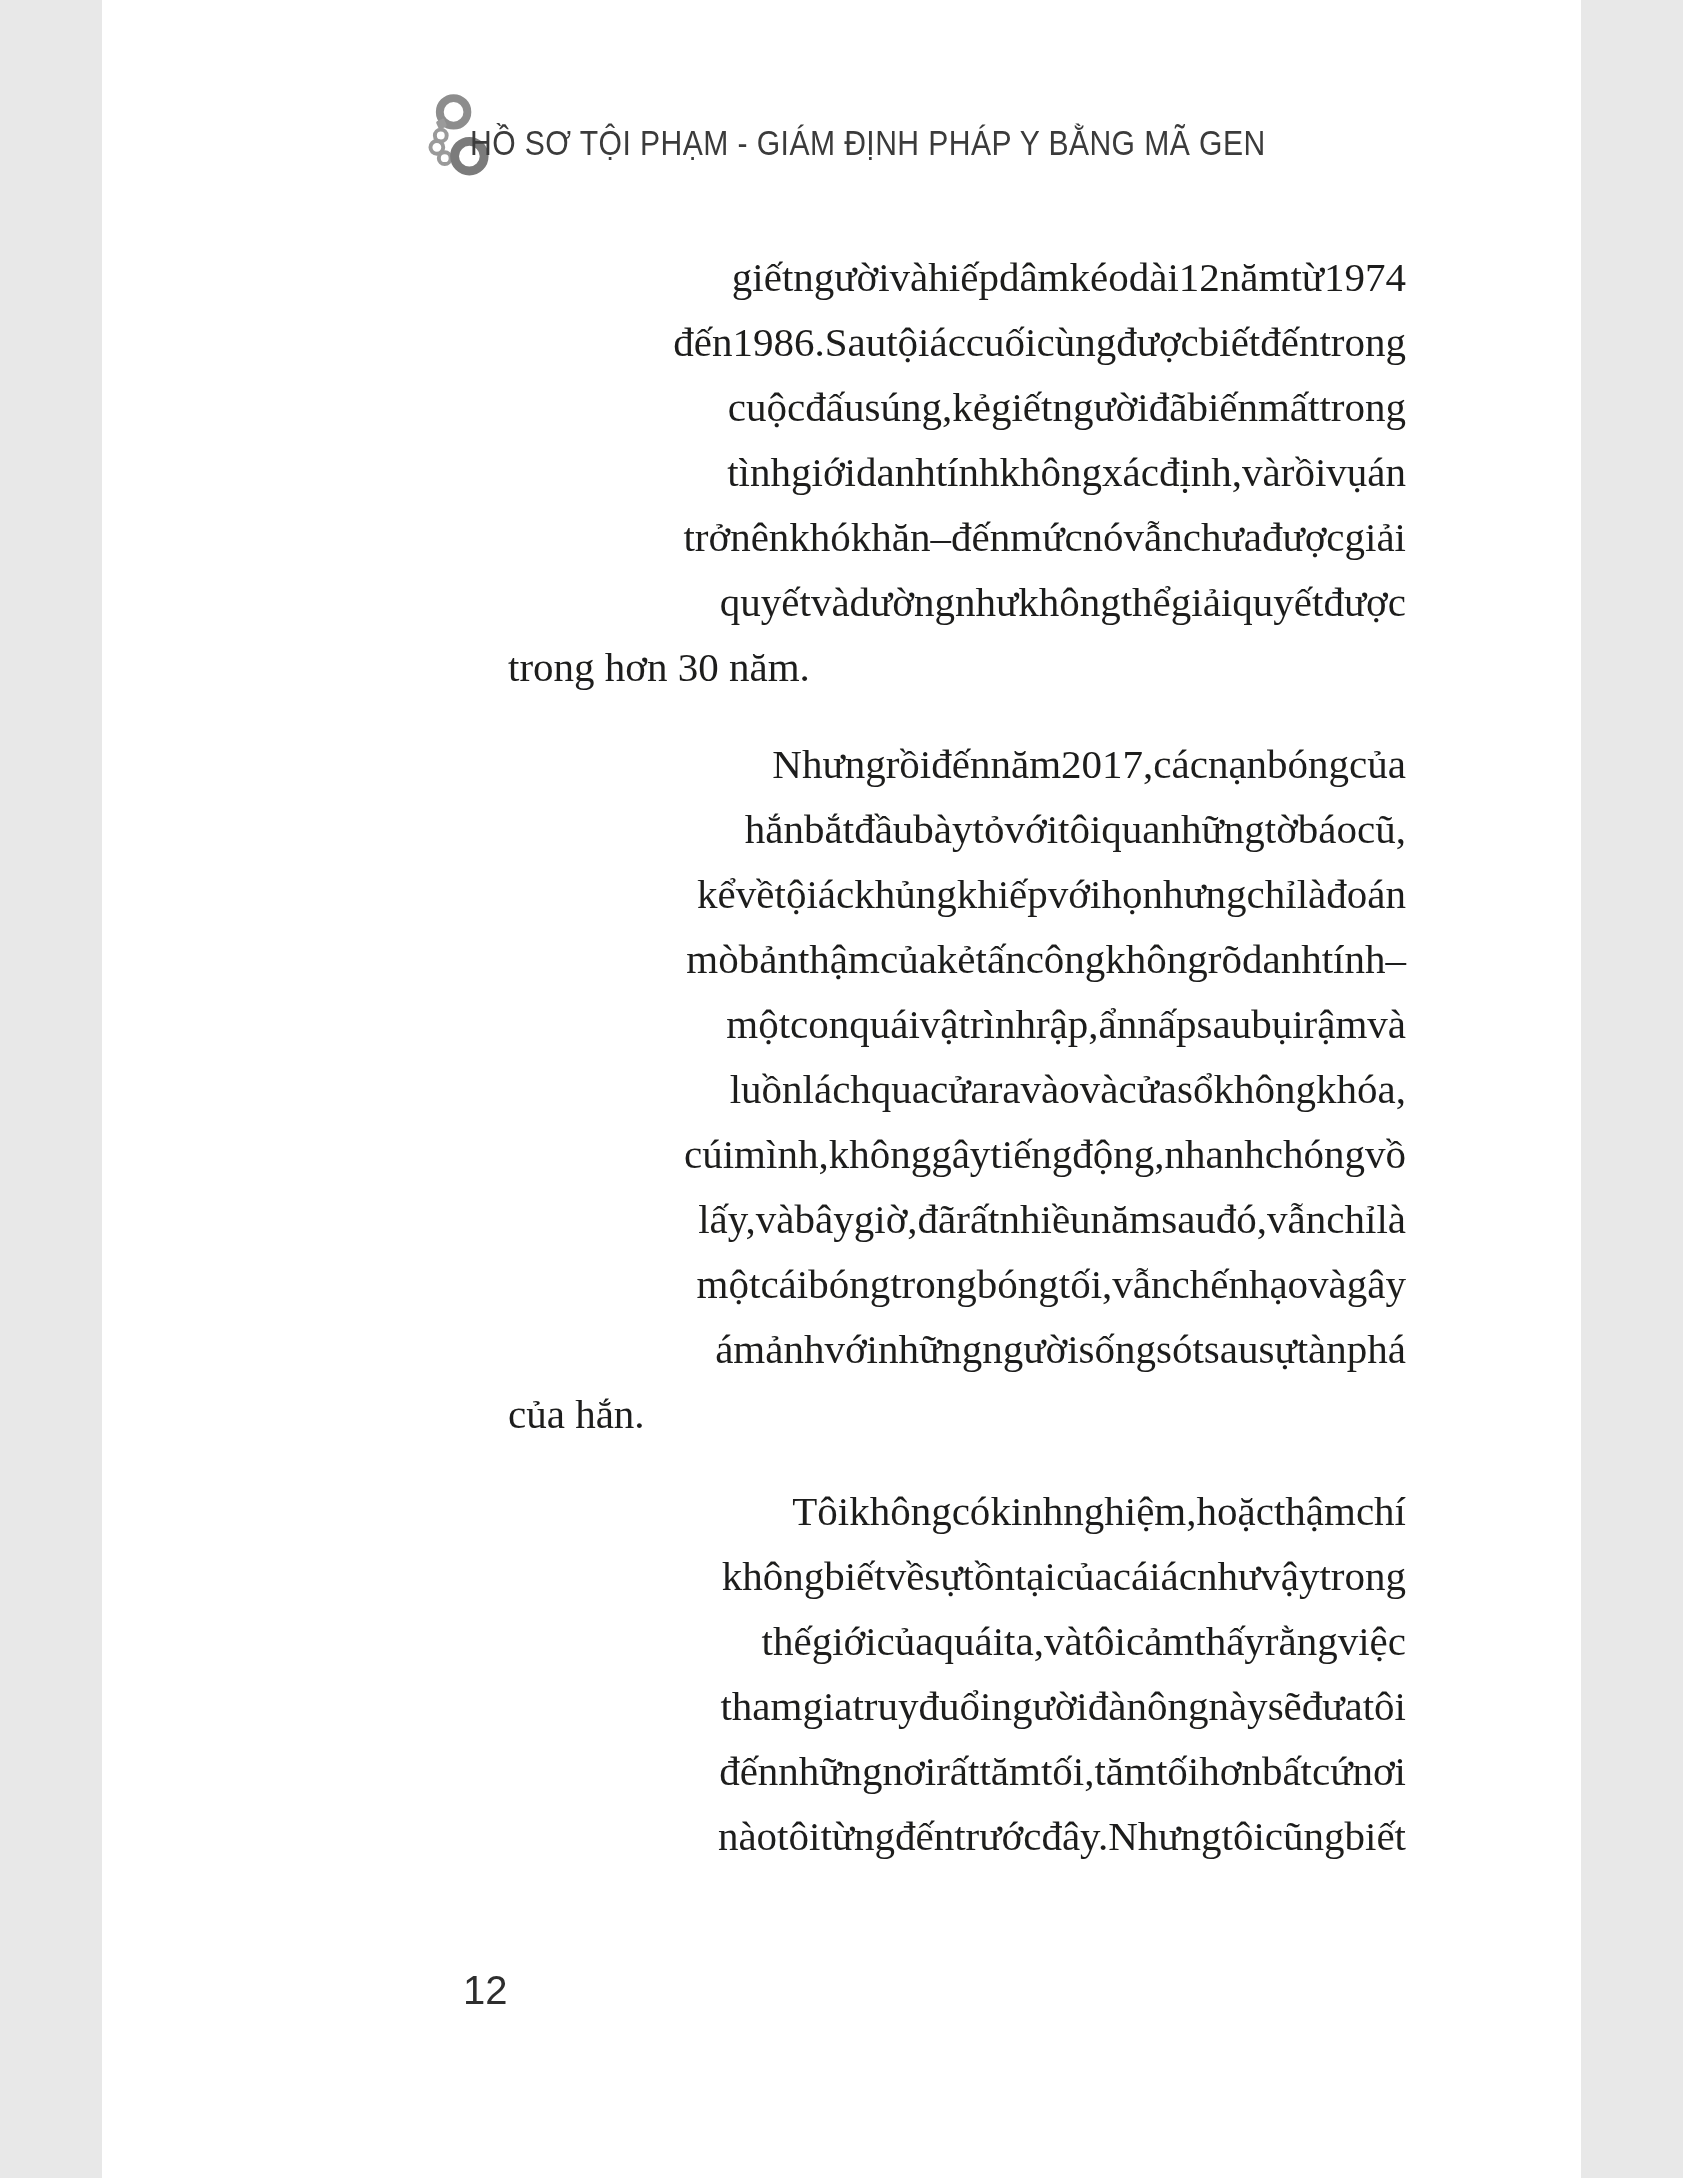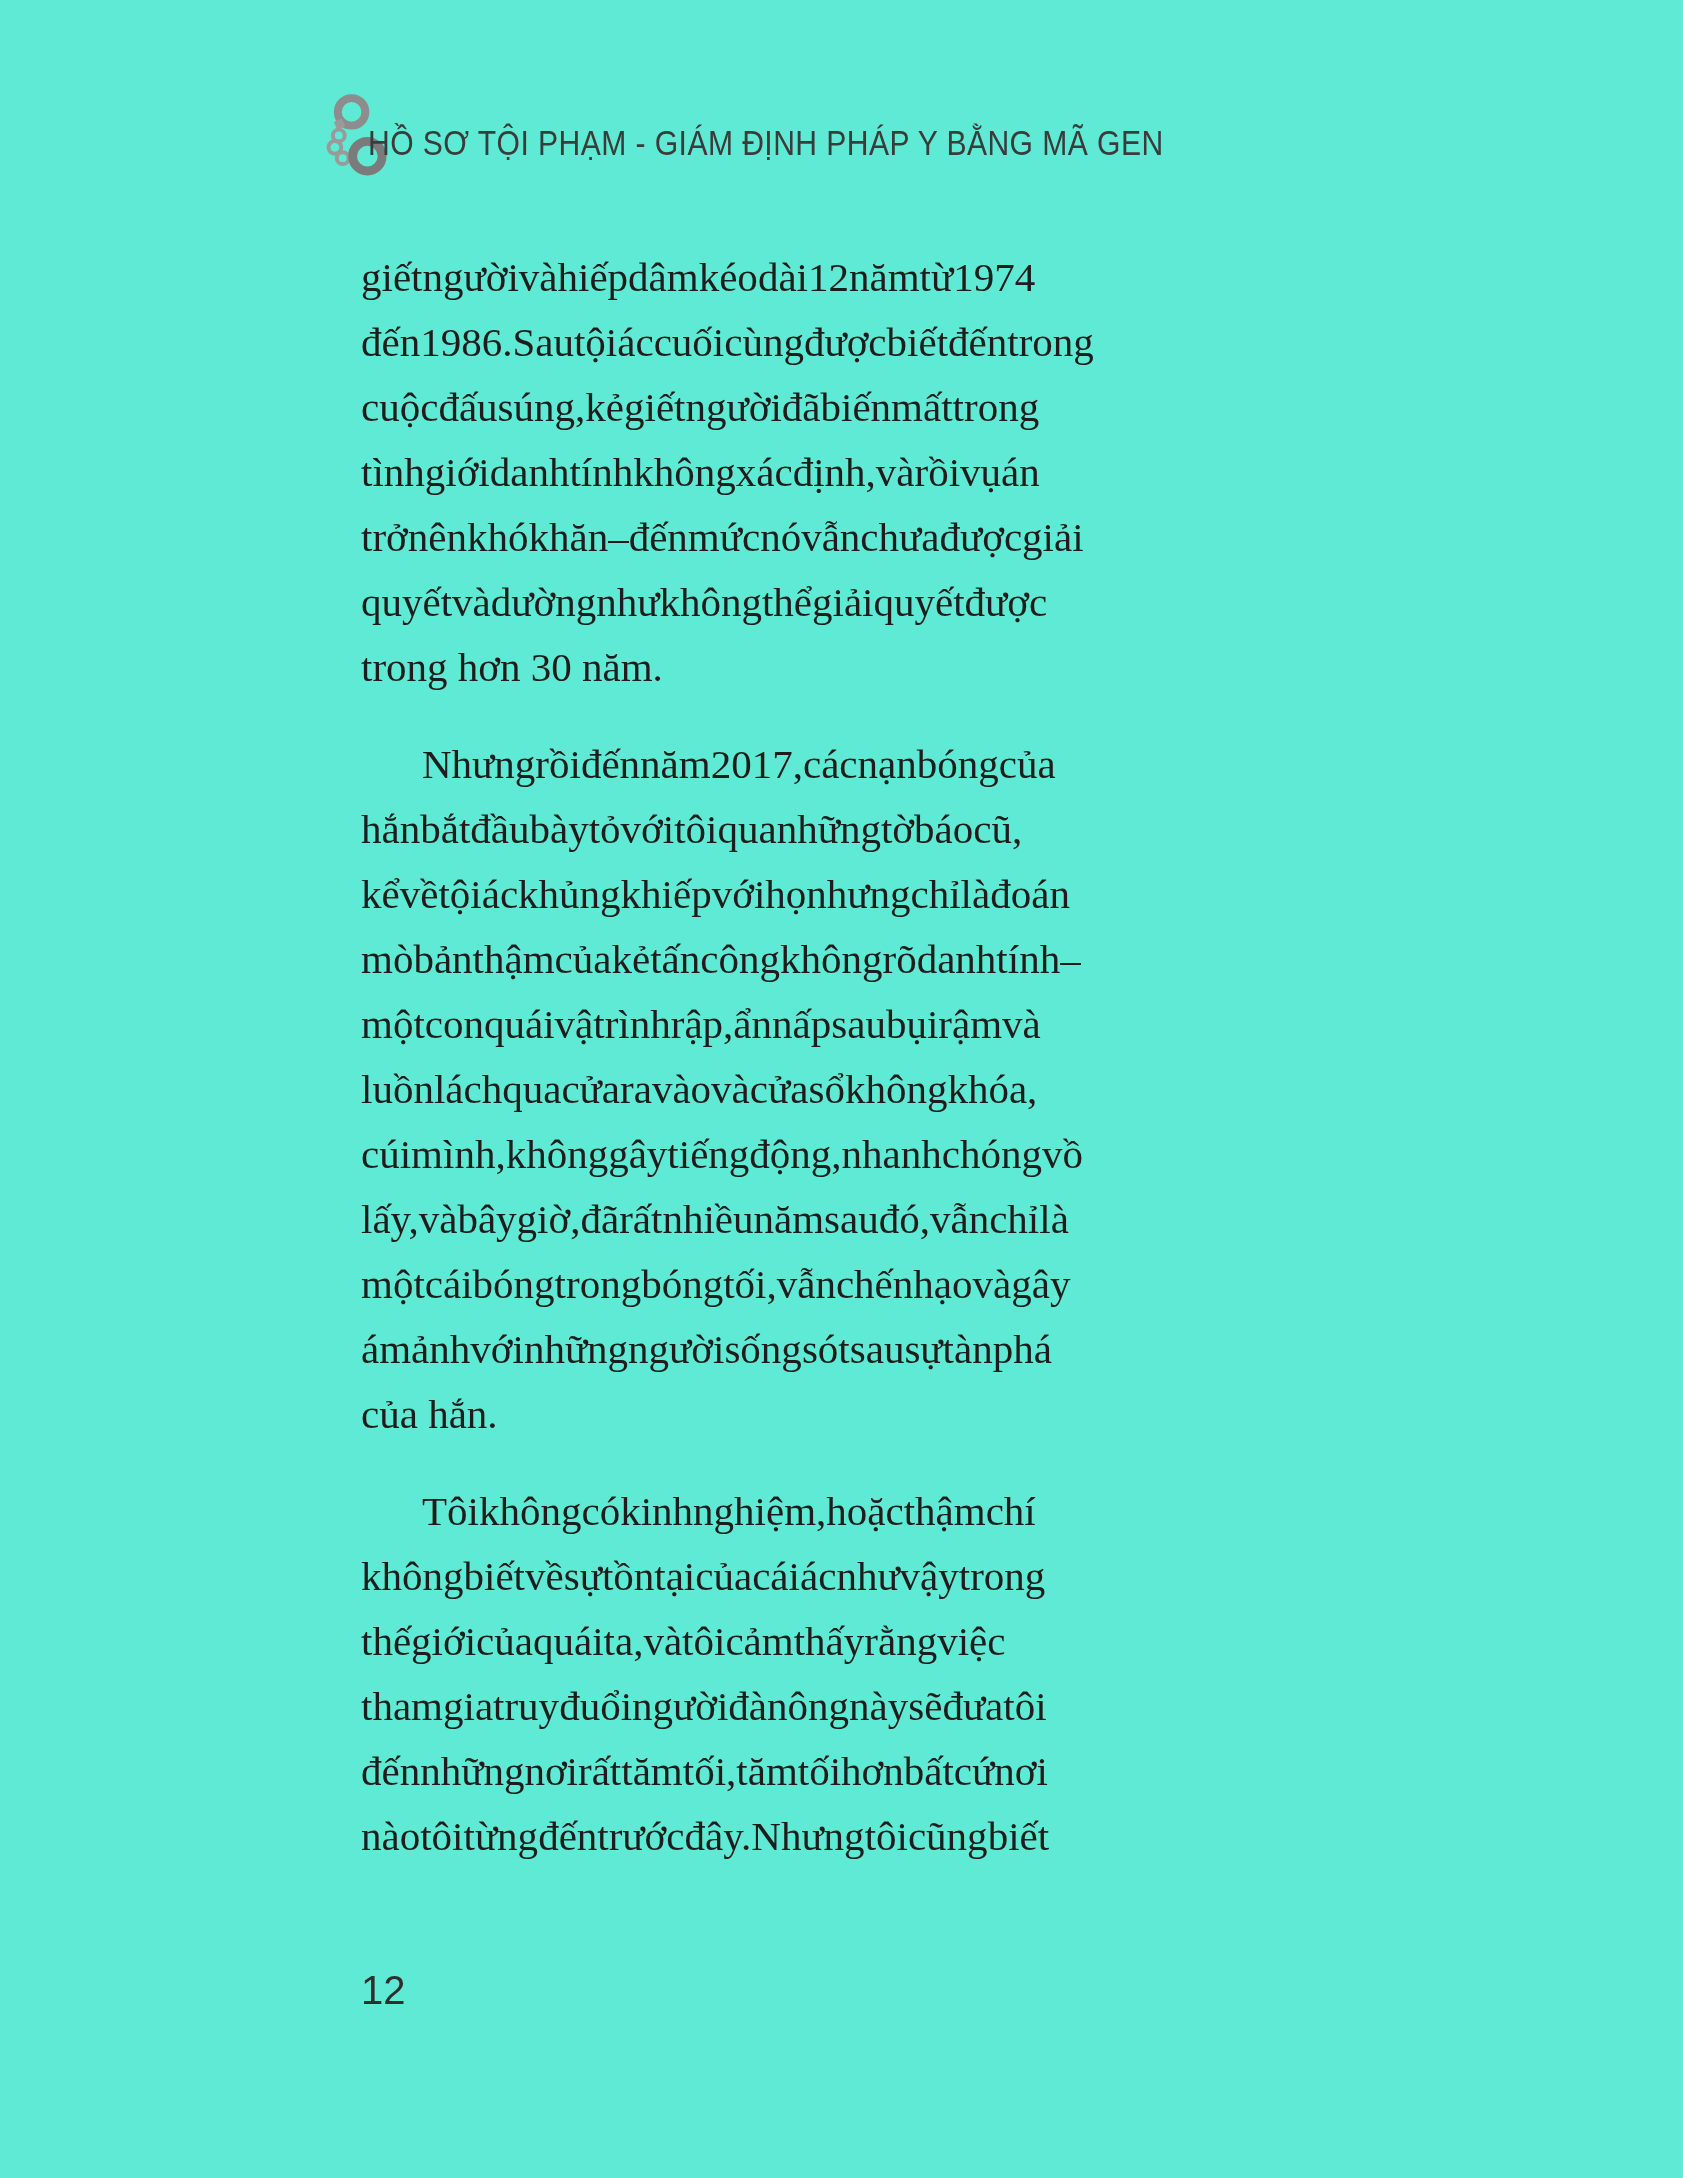"HỒ SƠ TỘI PHẠM -" .page { background: #5eead4 -> #ffffff; width: 1683px -> 1479px }
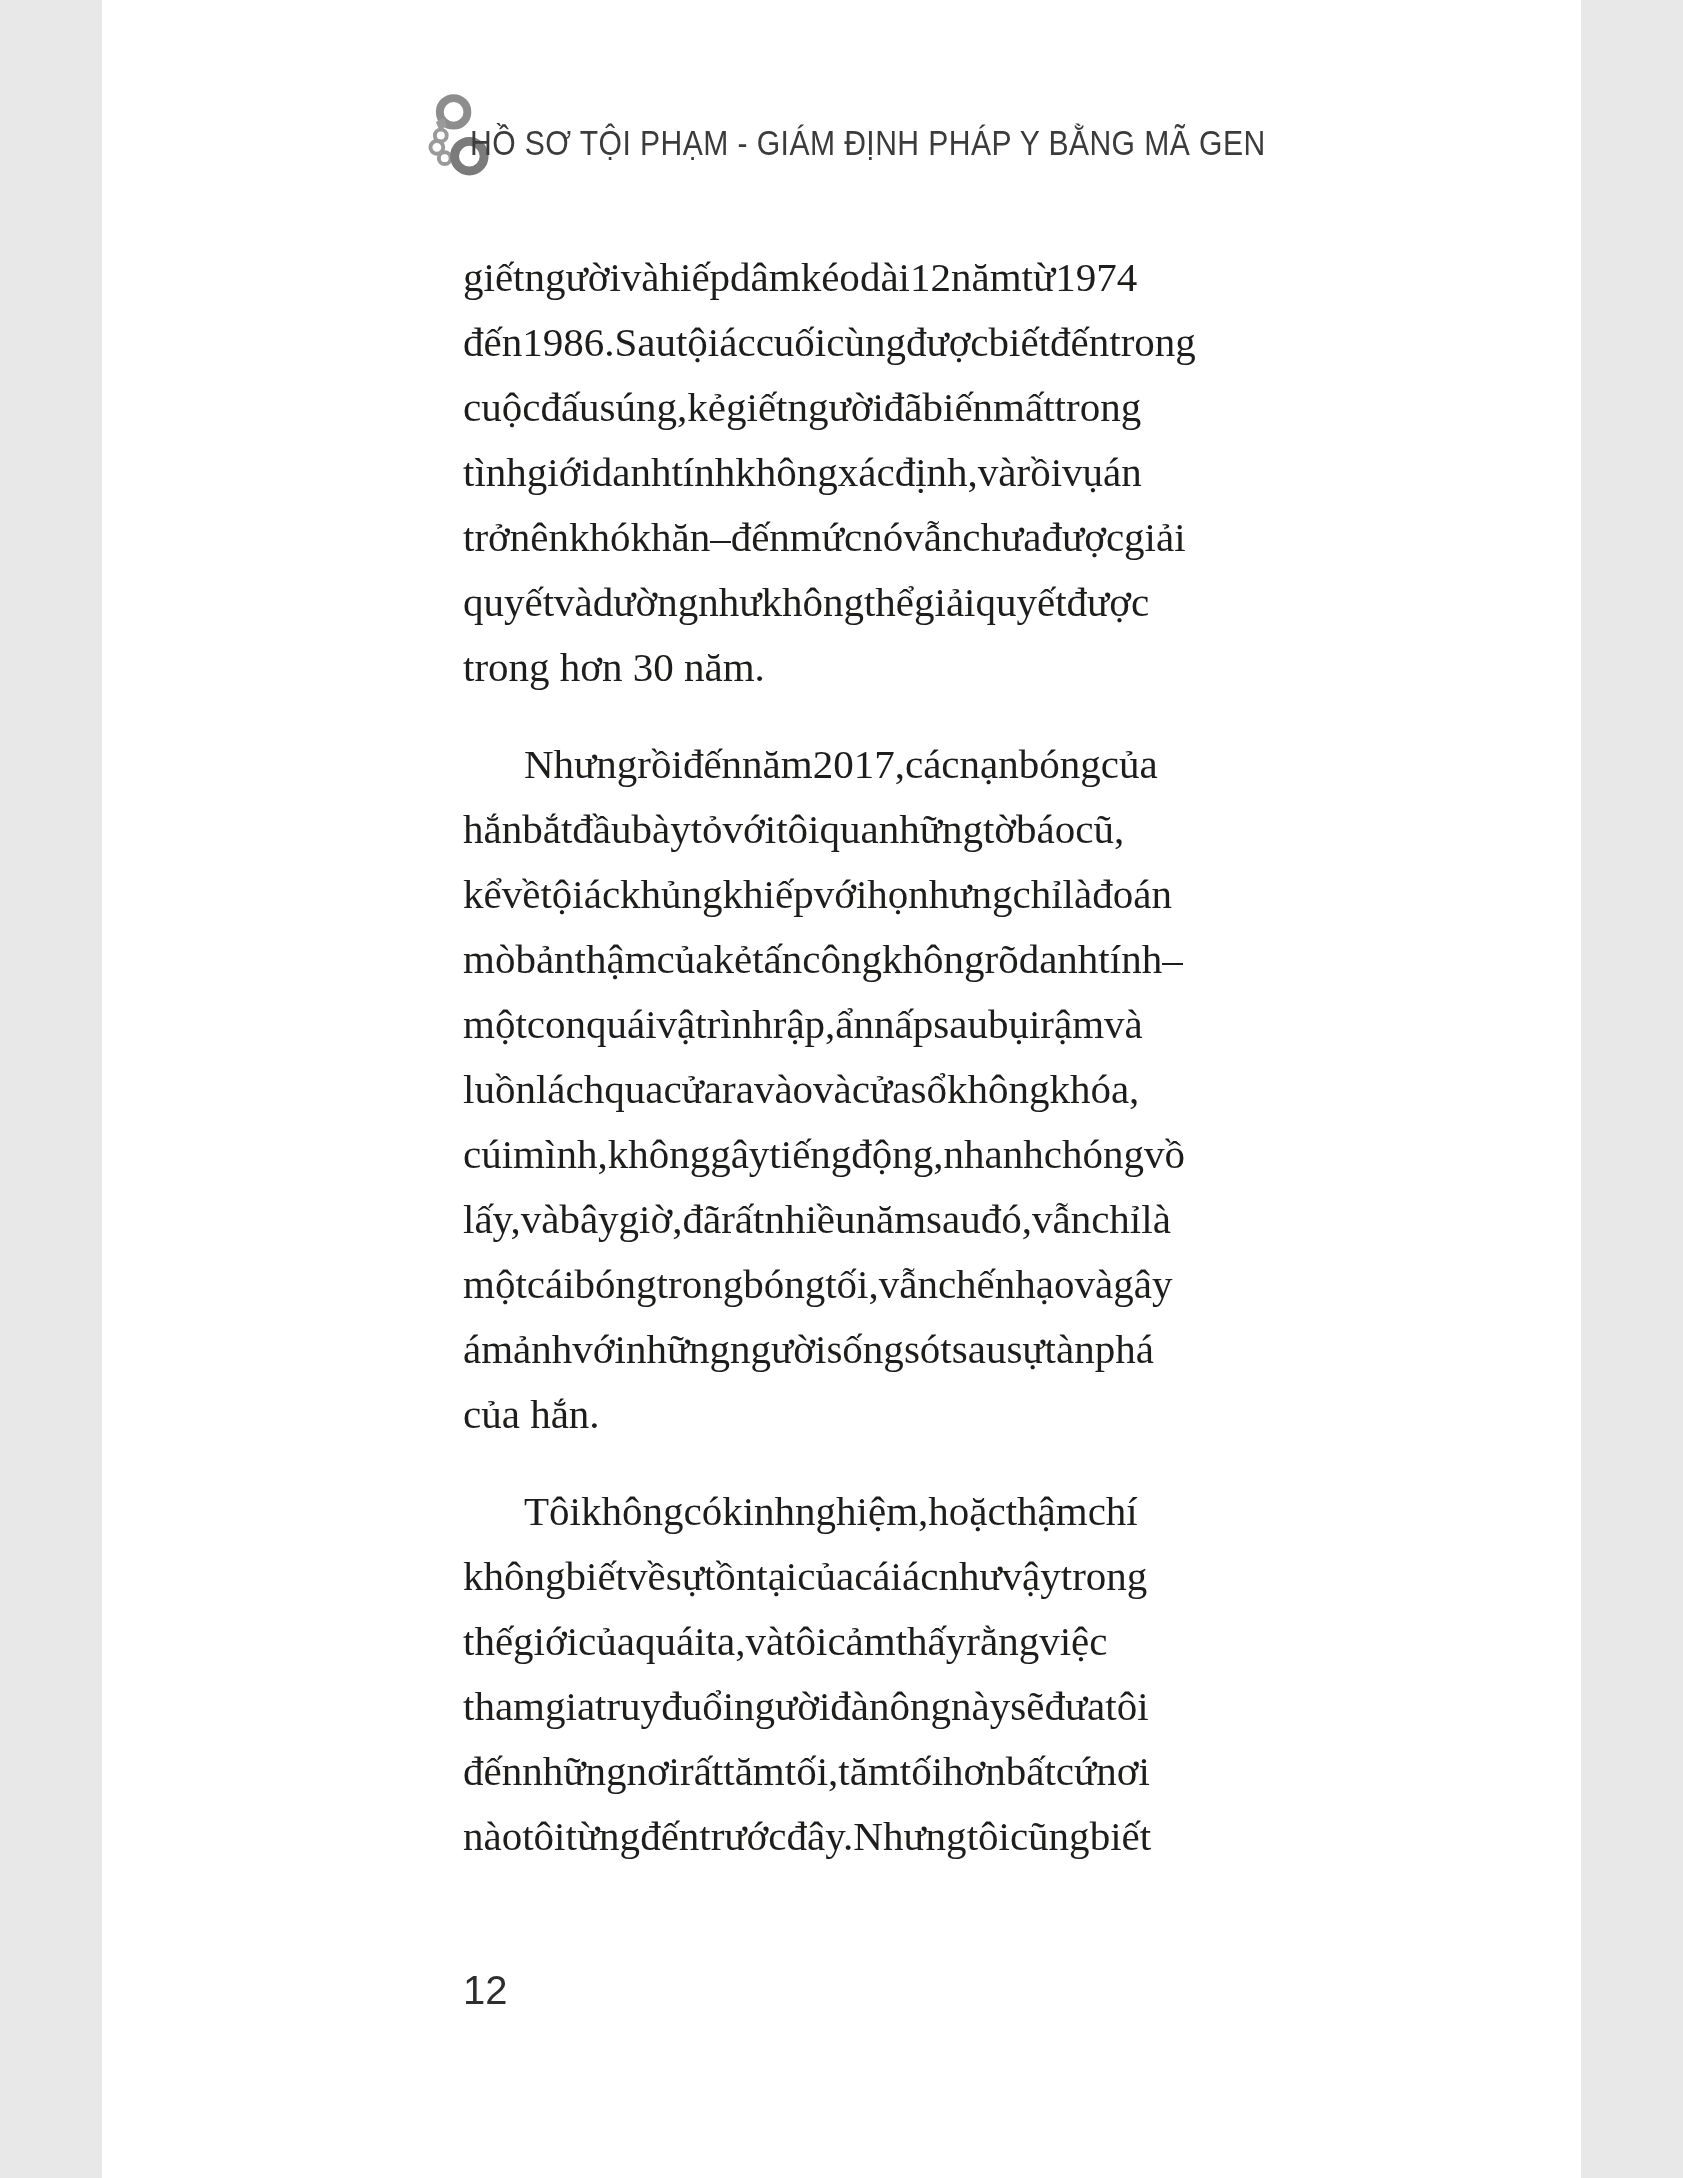"giết" .line { justify-content: flex-start -> flex-end; margin-left: none -> 45px }
